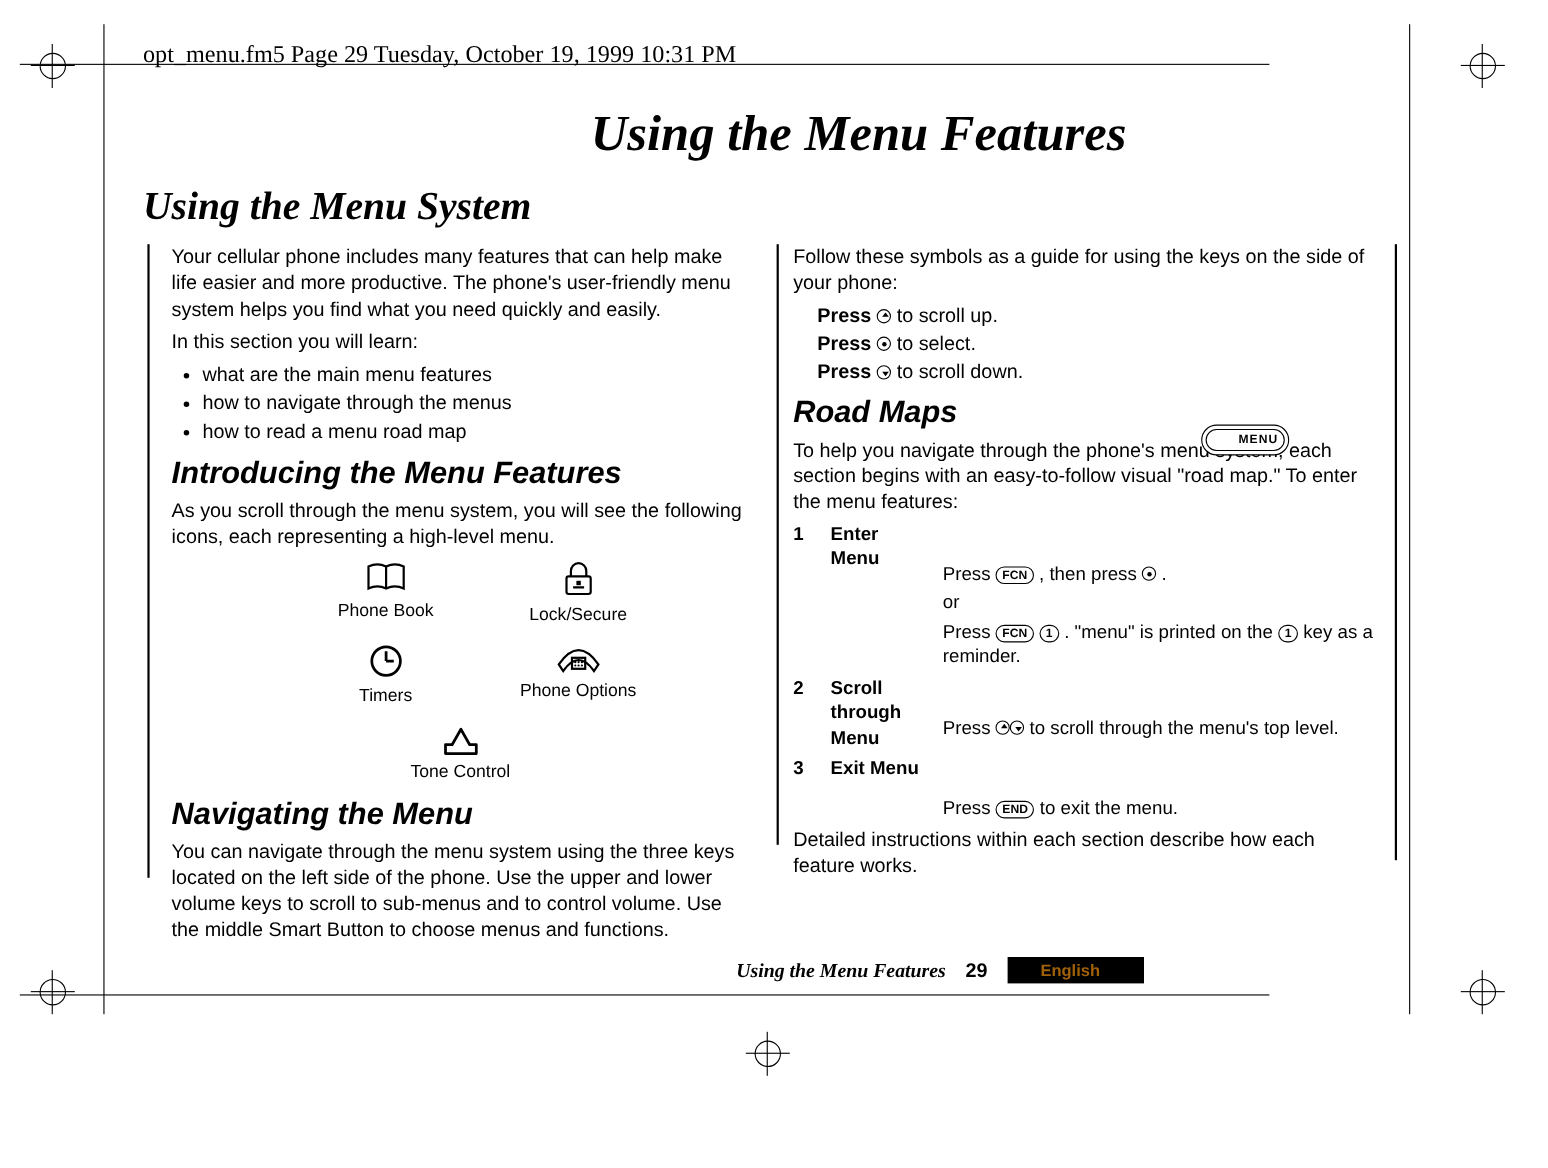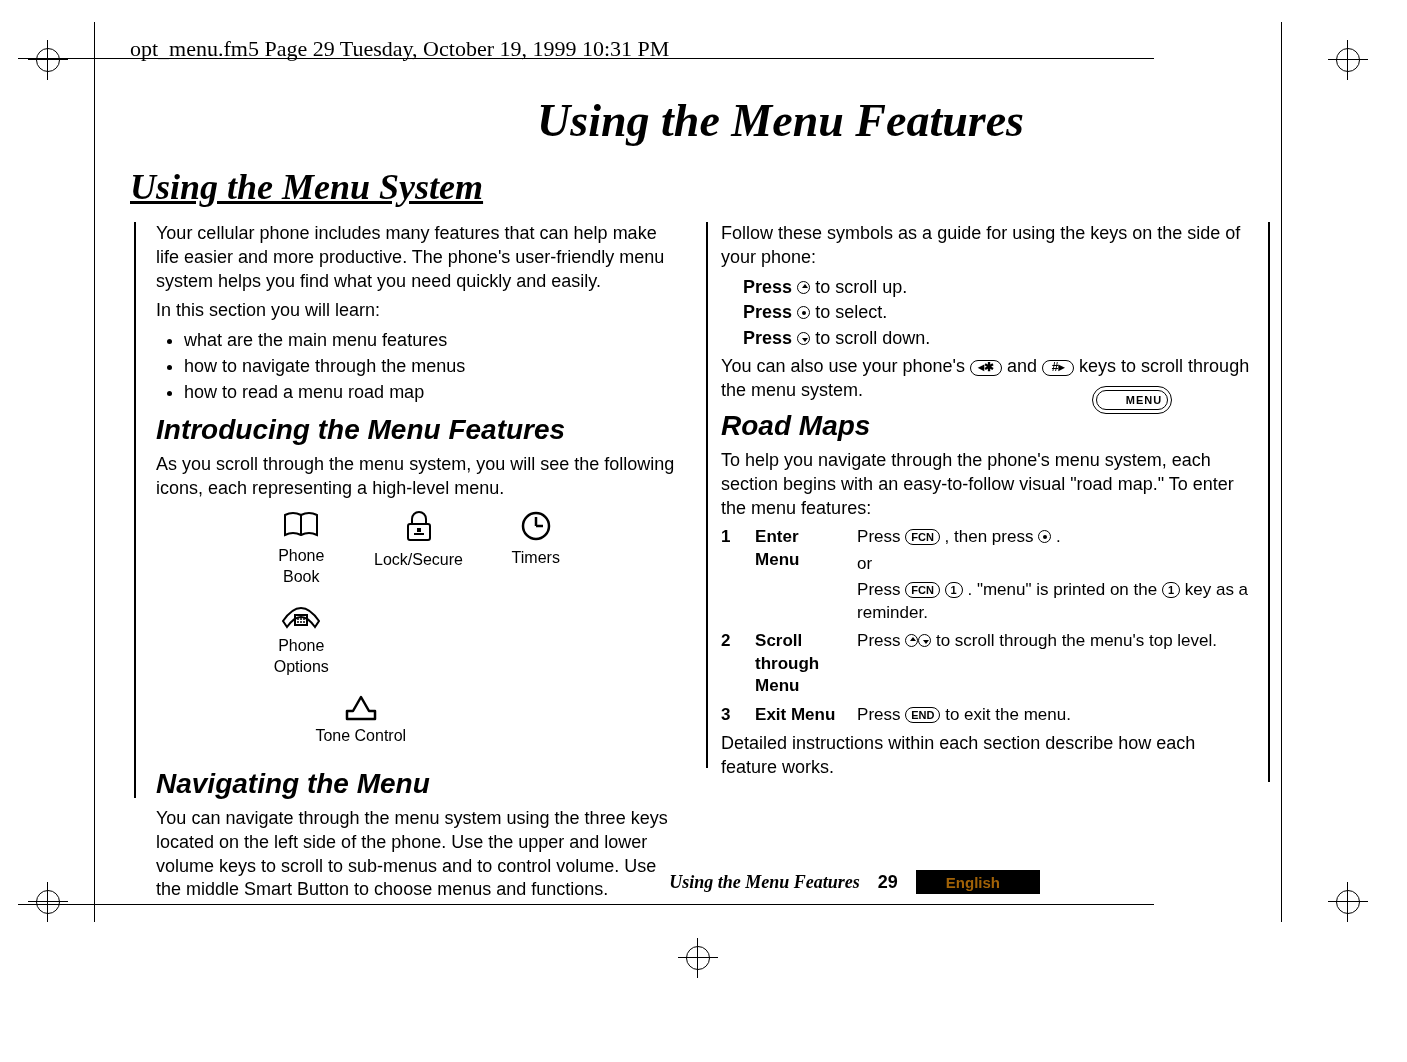"Using the Menu System" .section-title { text-decoration: underline -> none }
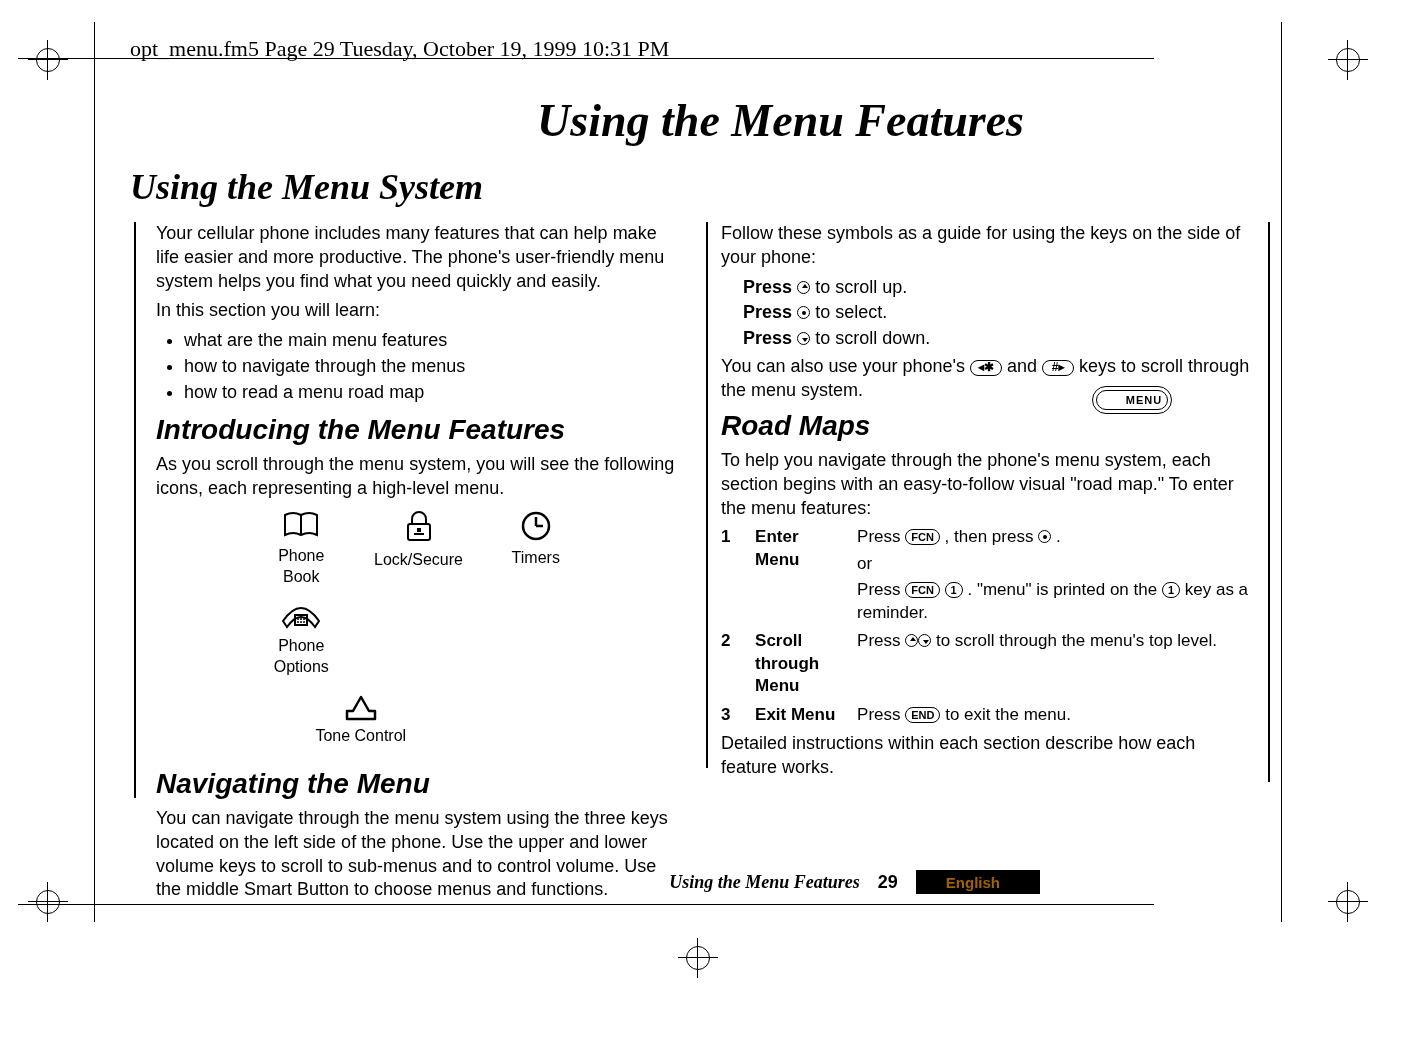"You can also use your" p.p { html: <p> <span>You can also use your phone's </span> <span>◂✱</span> <span> and </span> <span>#▸</span> <span> keys to scroll through the menu system.</span> </p> -> none }
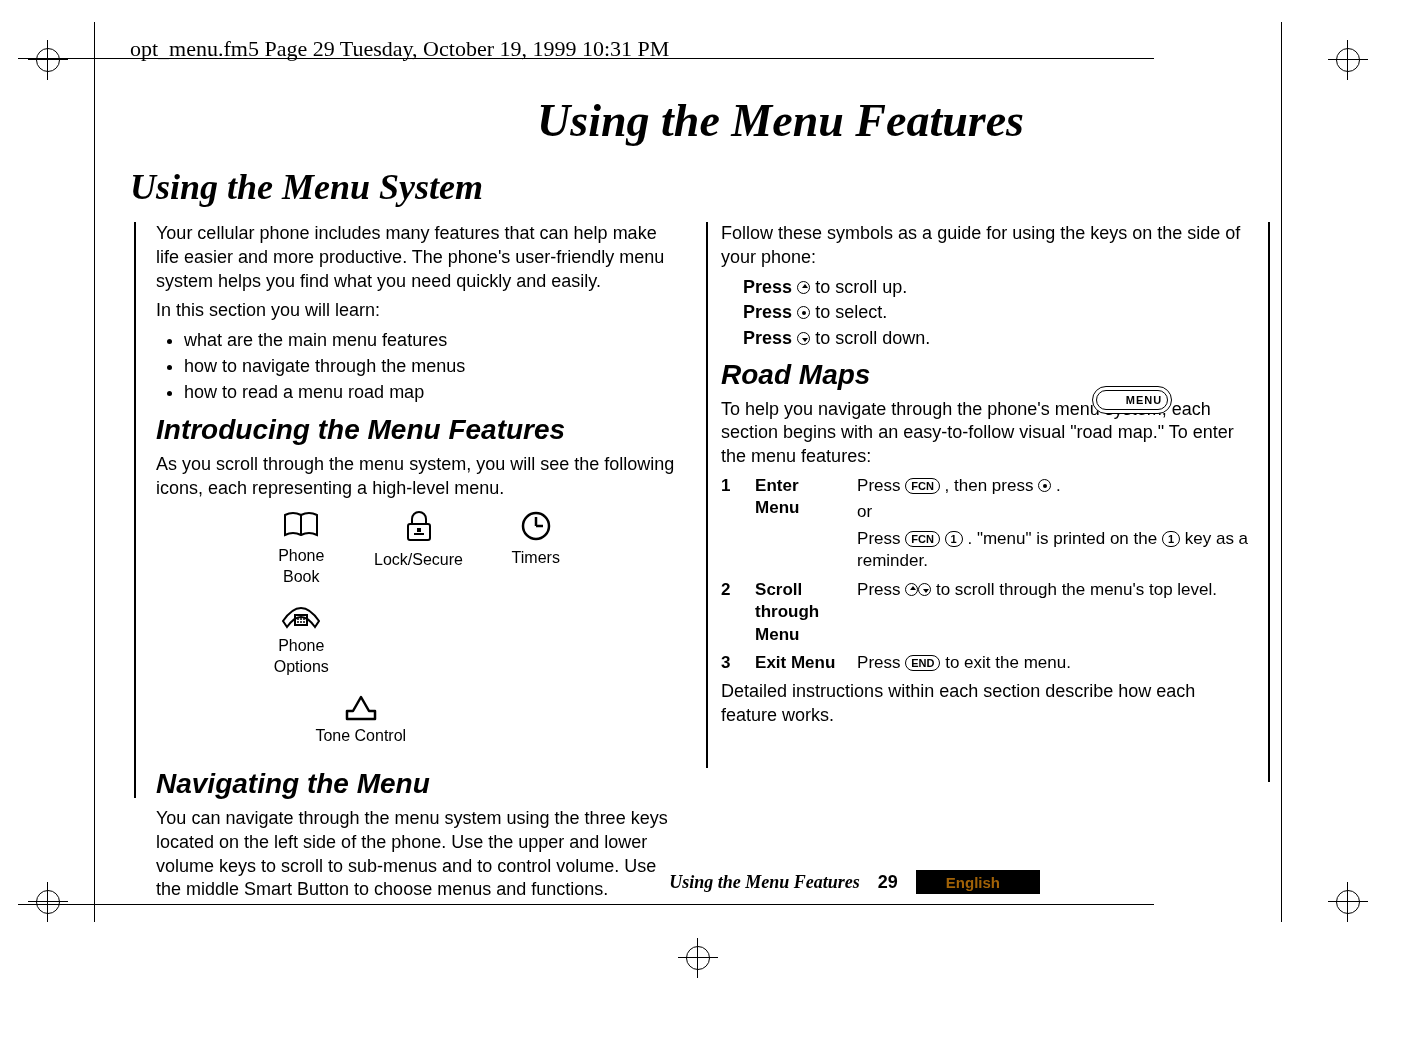"Press FCN , then press" .roadmap-desc { margin-top: none -> 36px }
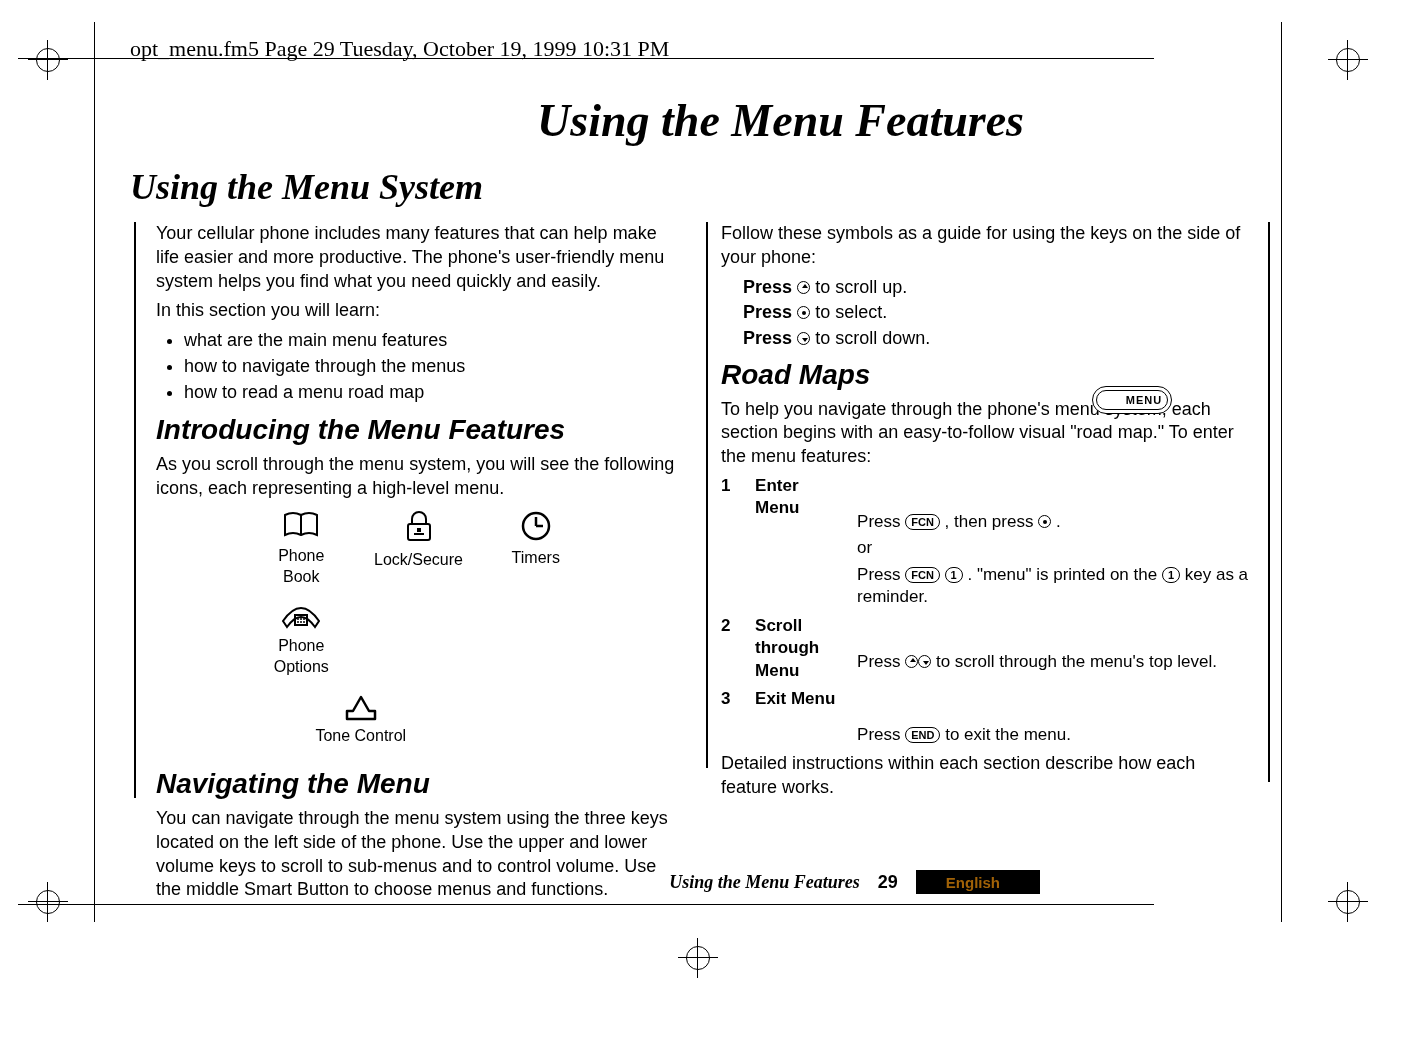"Phone Book" .icon-grid { grid-template-columns: 1fr 1fr 1fr -> 1fr; margin: 8px auto 20px auto -> 8px auto 10px auto }
